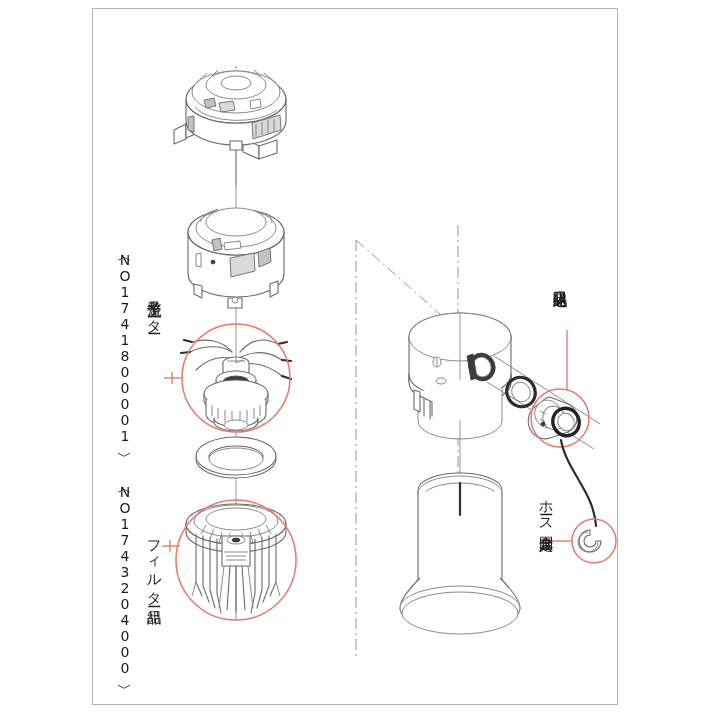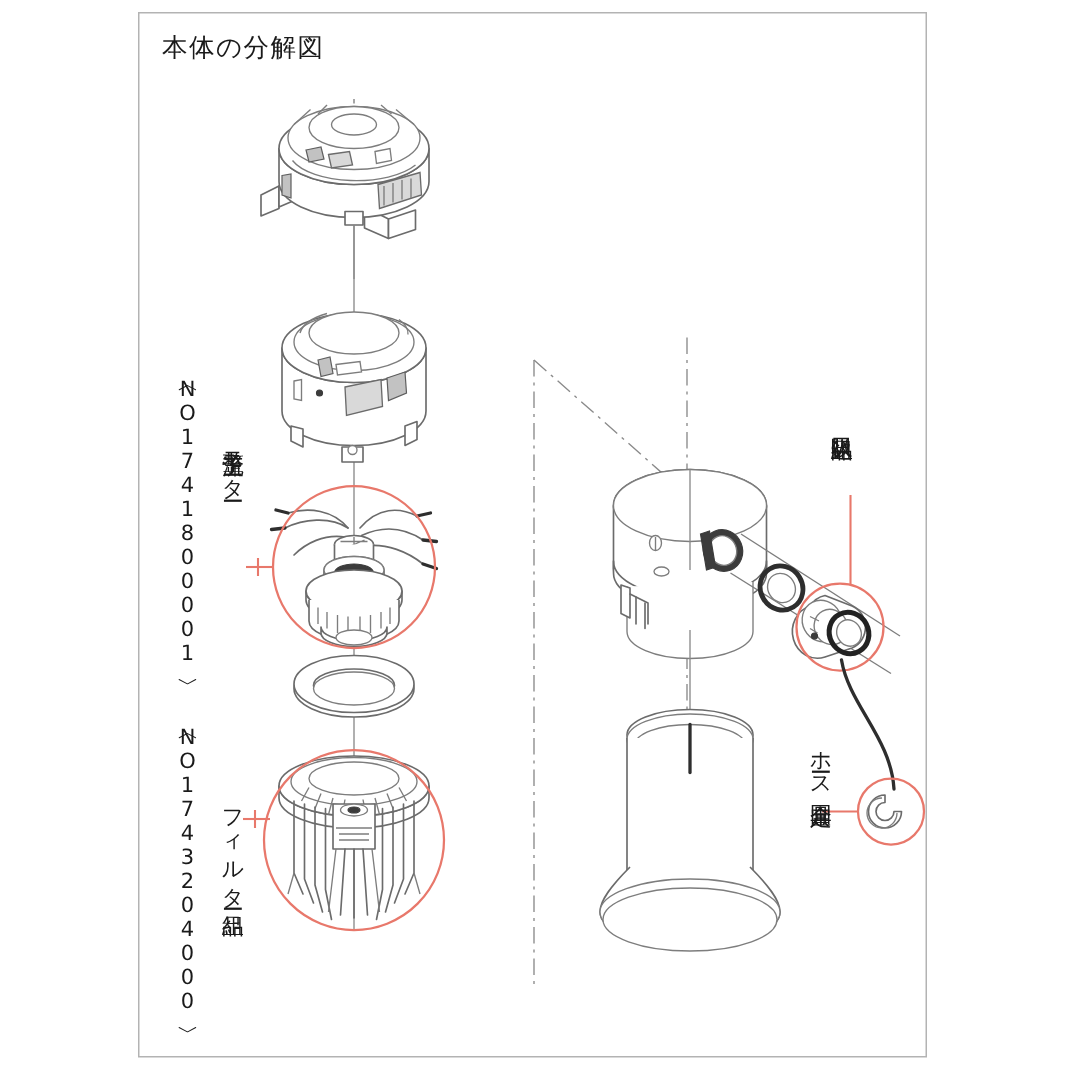"本体の分解図" div { html: <div>本体の分解図</div> -> none }
